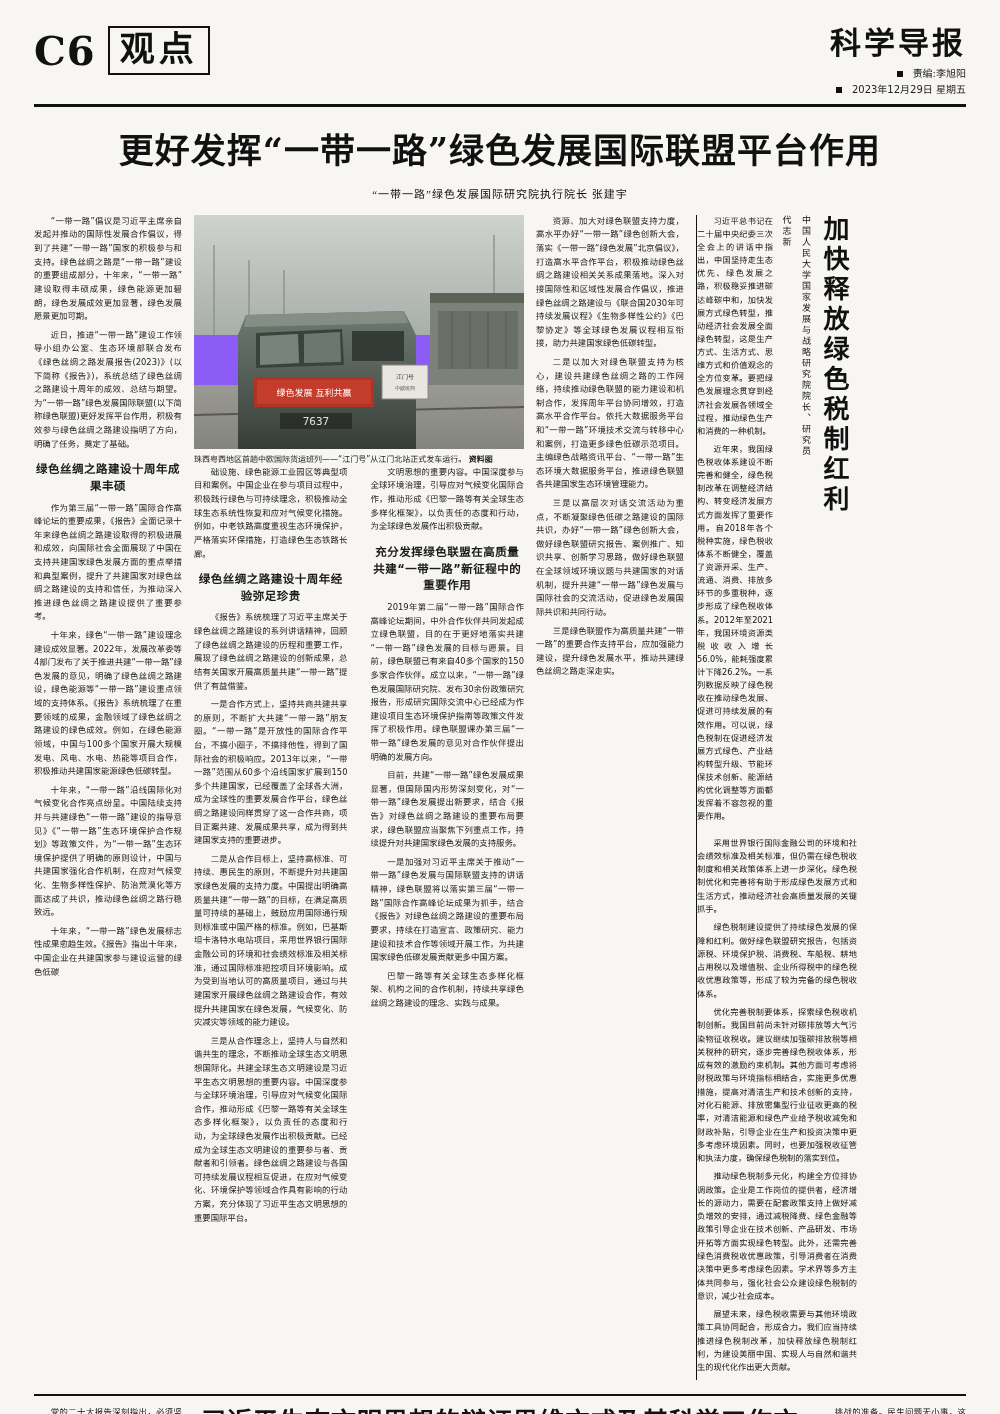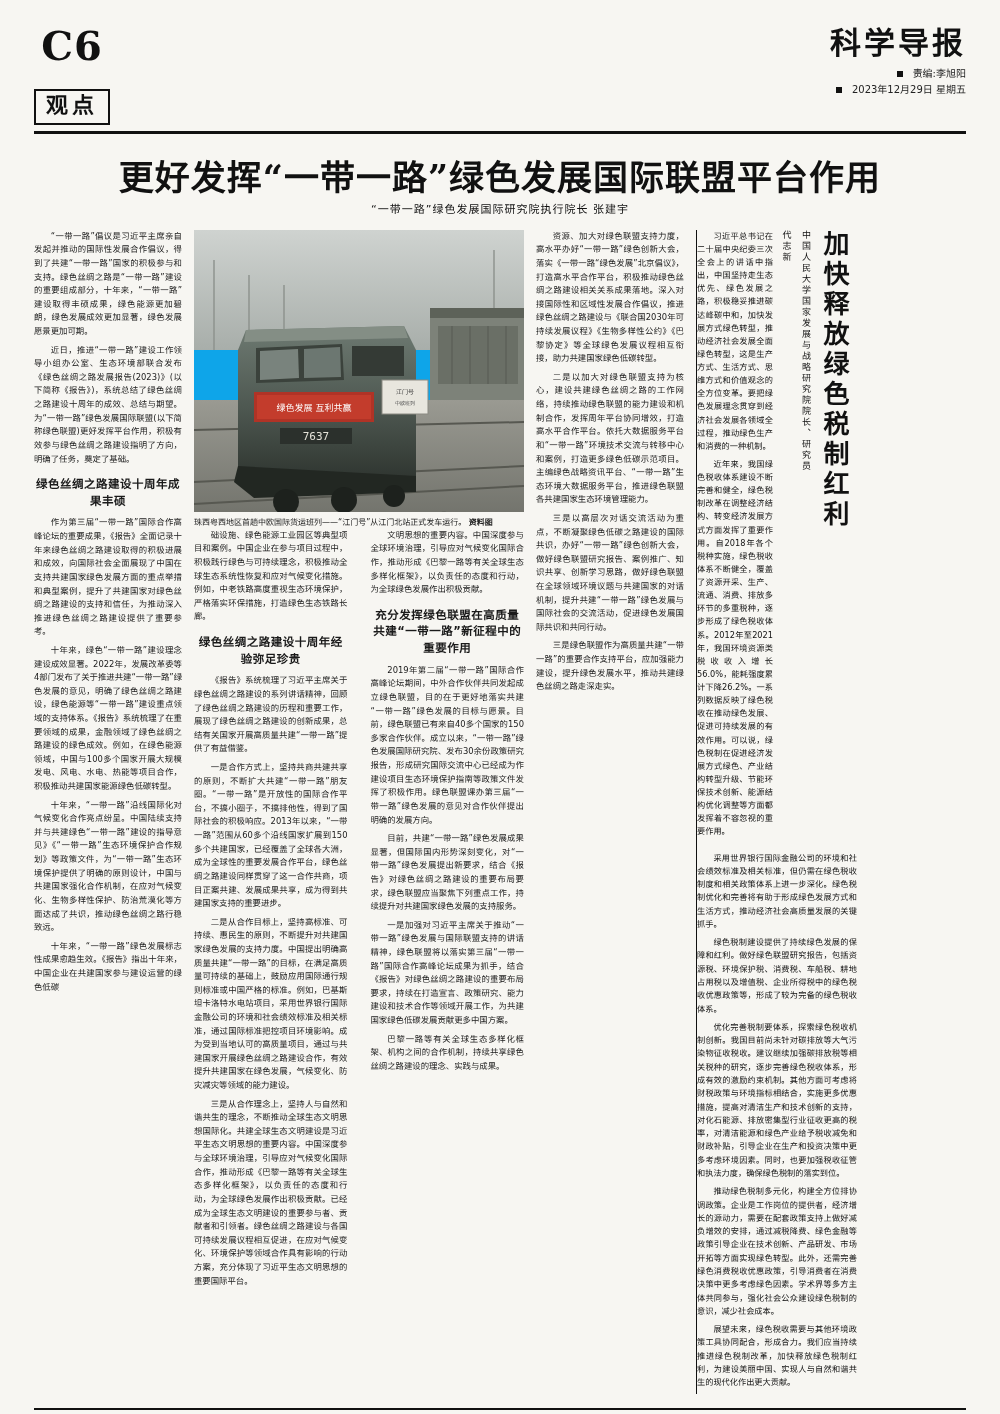"C6" .mast-left { flex-direction: column -> none; gap: 23px -> 12px }
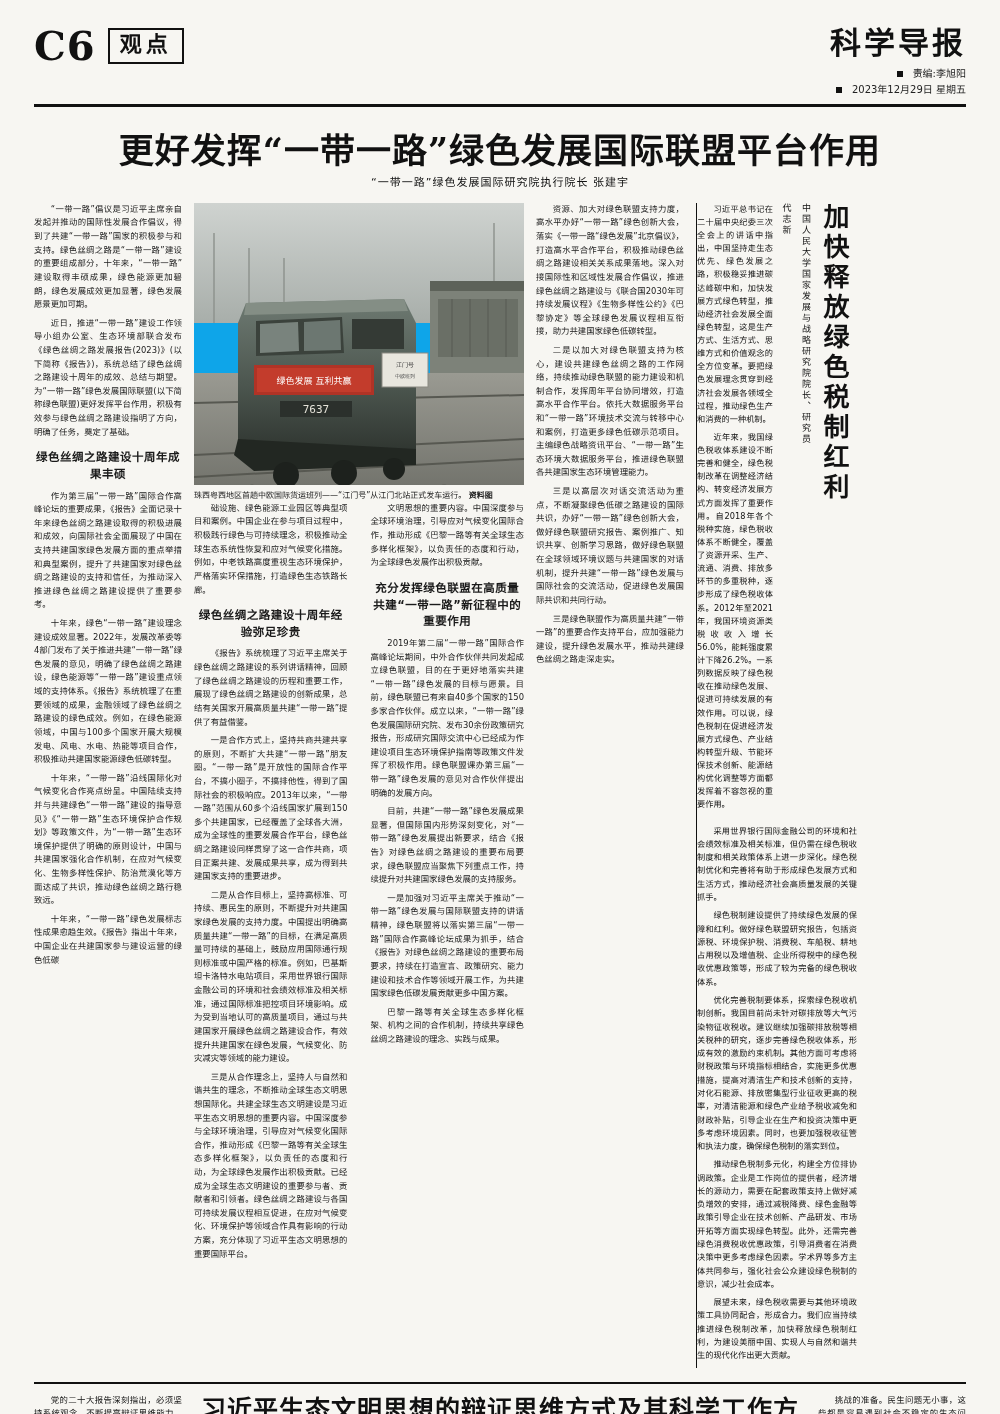"观点" .section-box { font-size: 22px -> 35px }
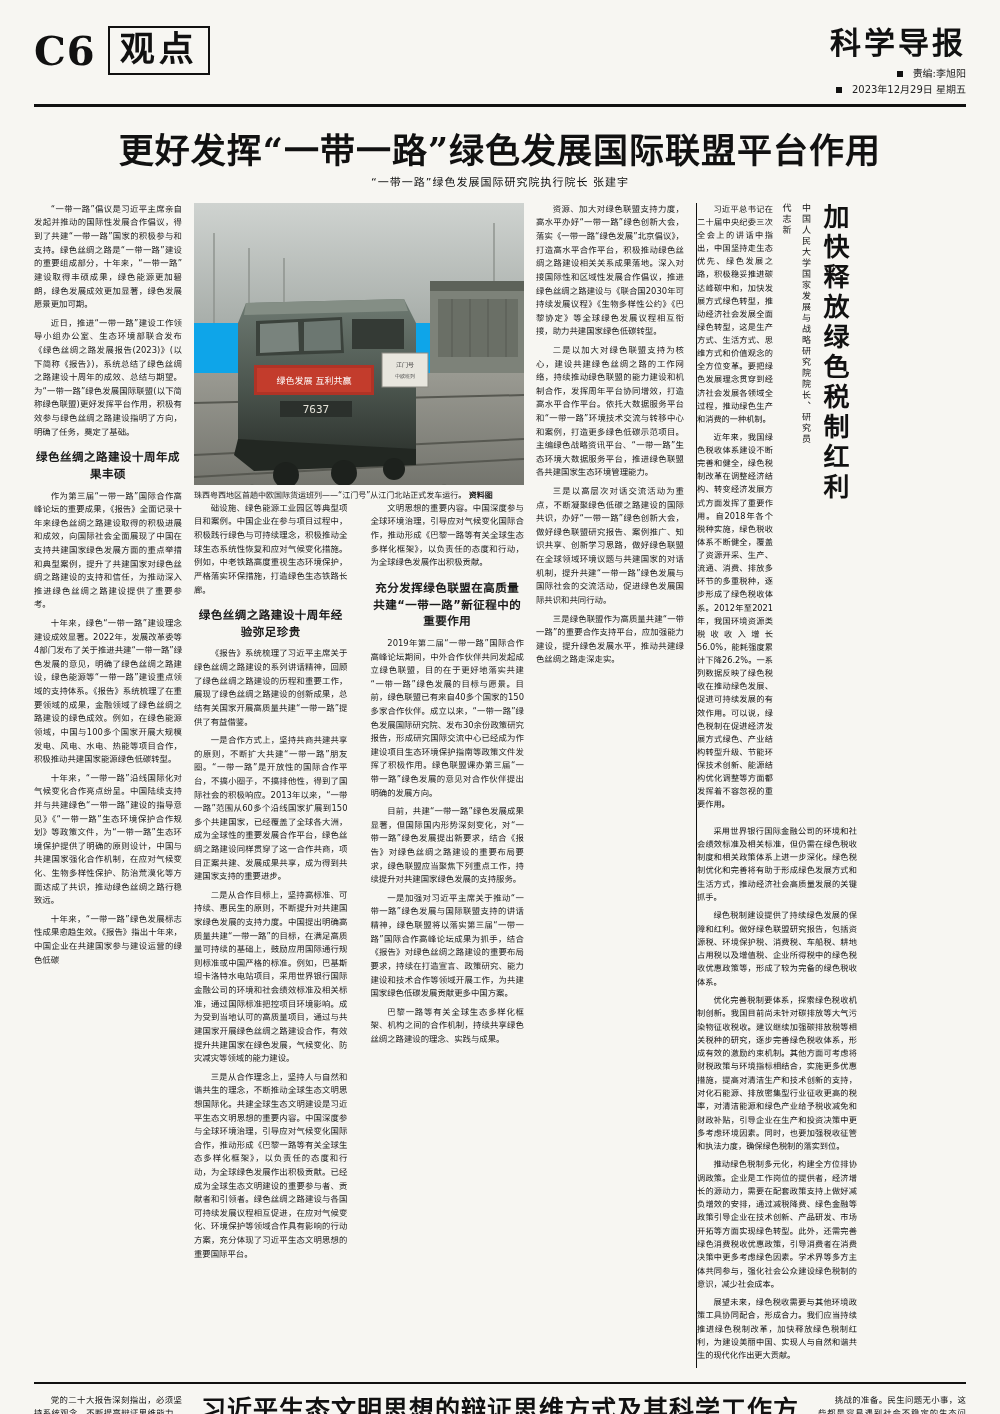"“一带一路”绿色发展国际研究院执行院长 张建宇" .byline { font-family: none -> Liberation Serif, serif; margin-top: none -> 12px }
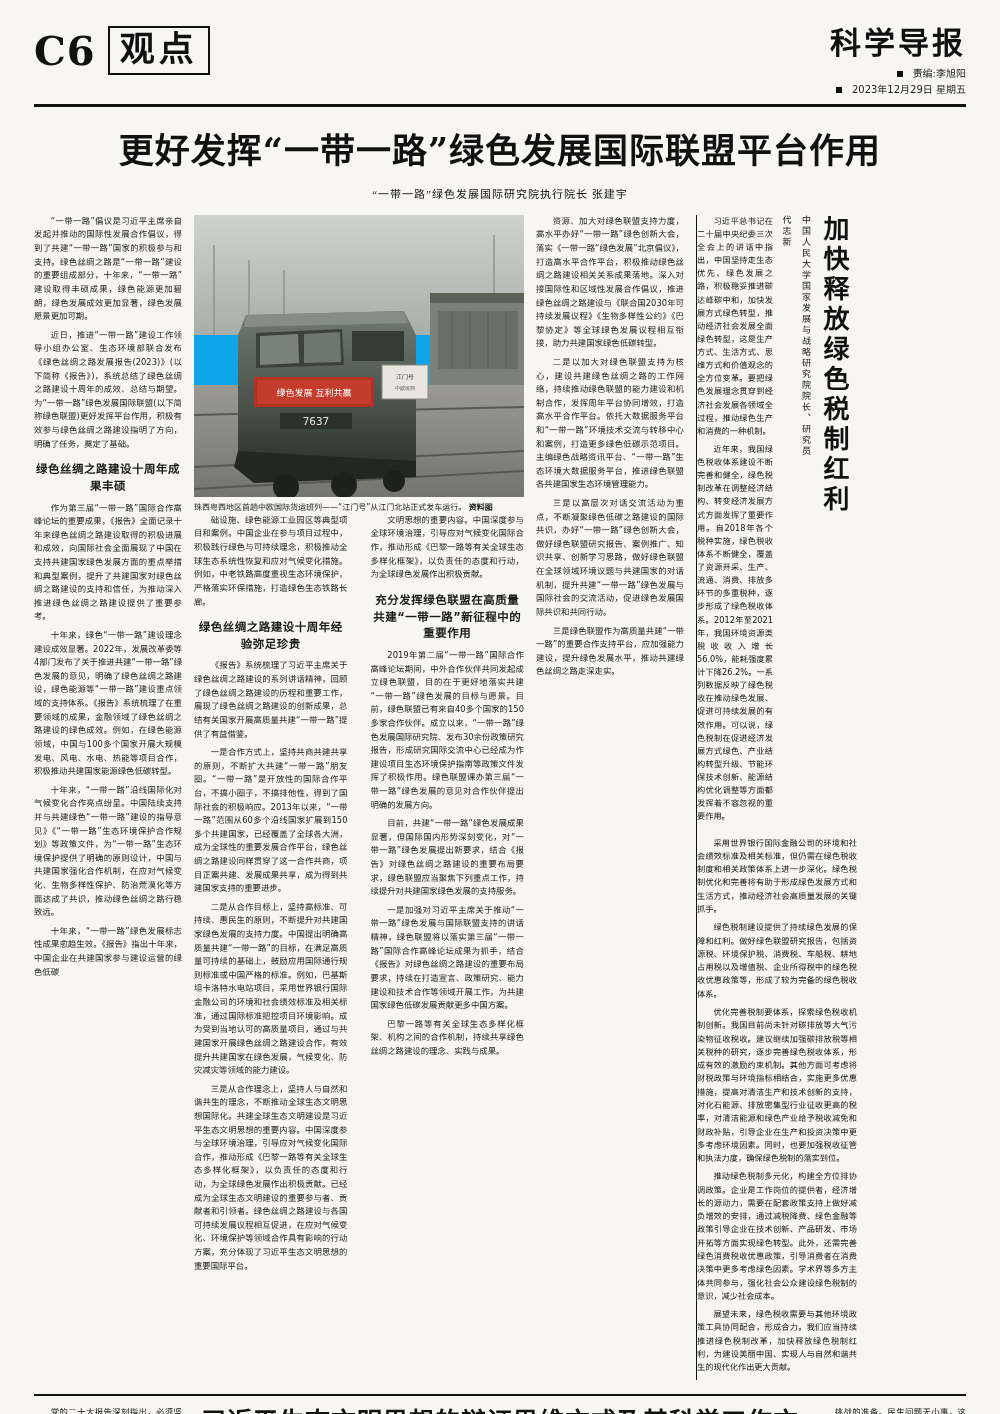"绿色发展 互利共赢" .photo { background: #0ea5e9 -> #8b5cf6; height: 282px -> 234px }
